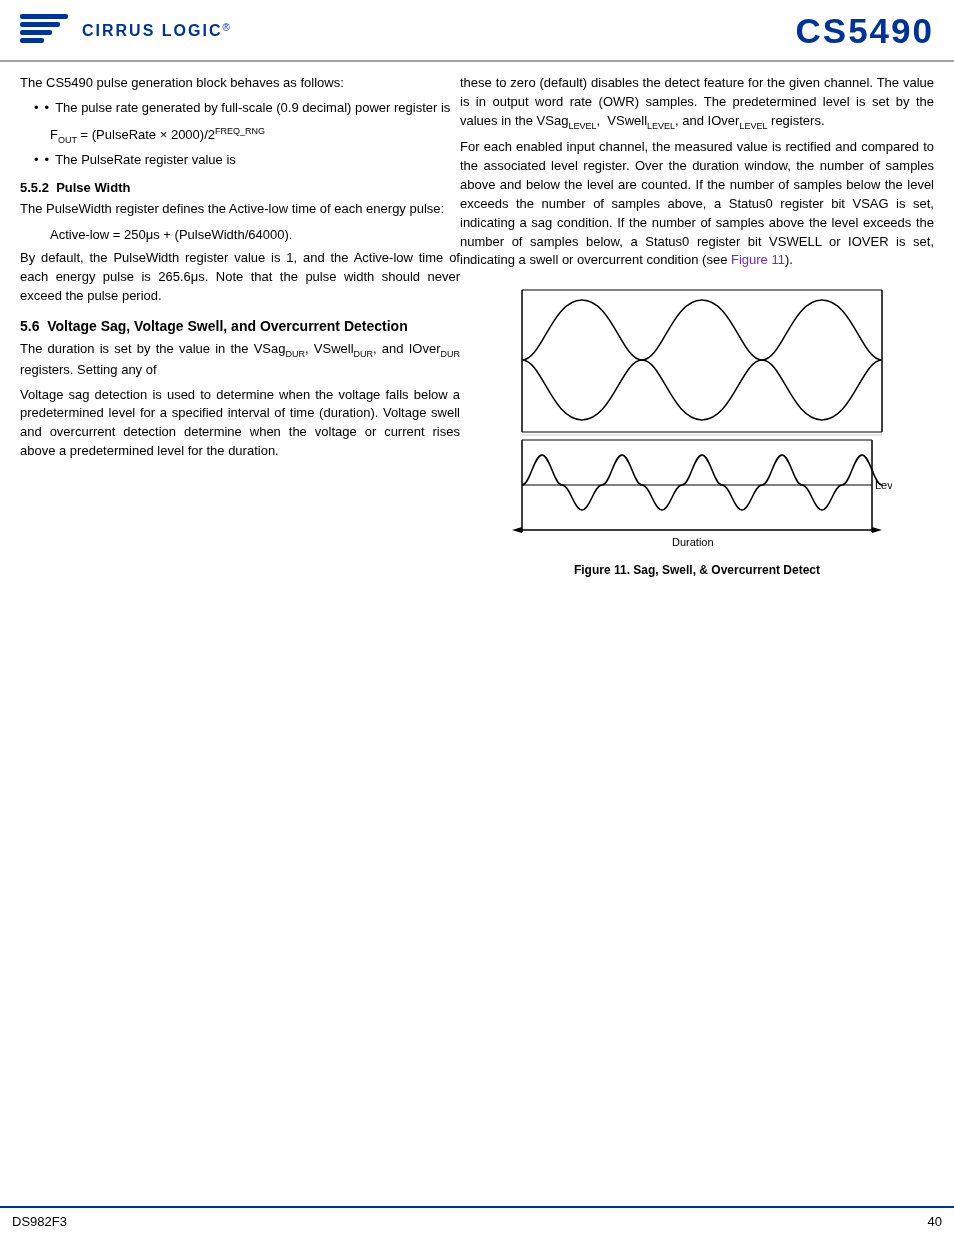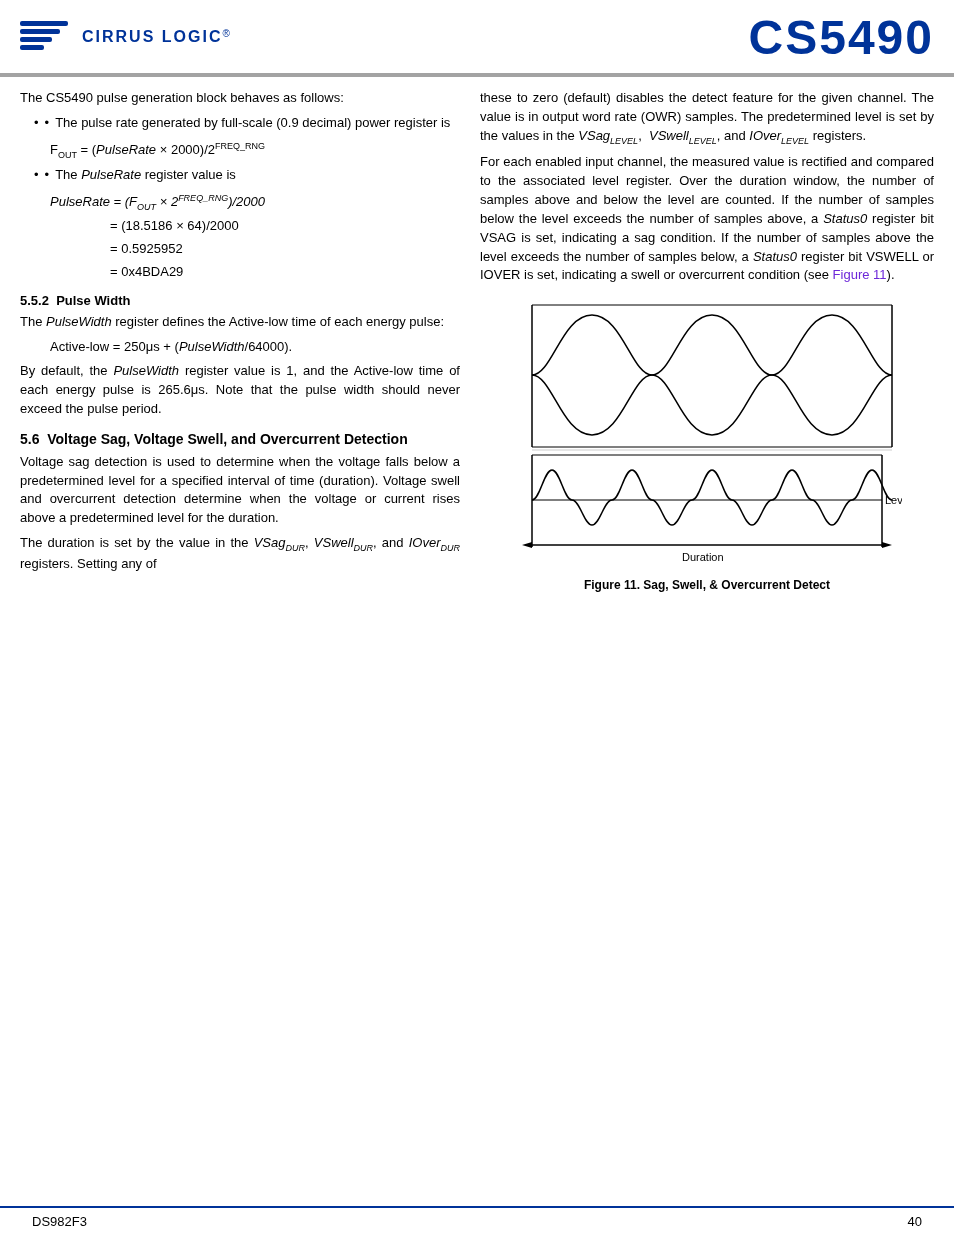"CIRRUS LOGIC®" .header { border-bottom: 4px solid #a3a3a3 -> 2px solid #a3a3a3 }
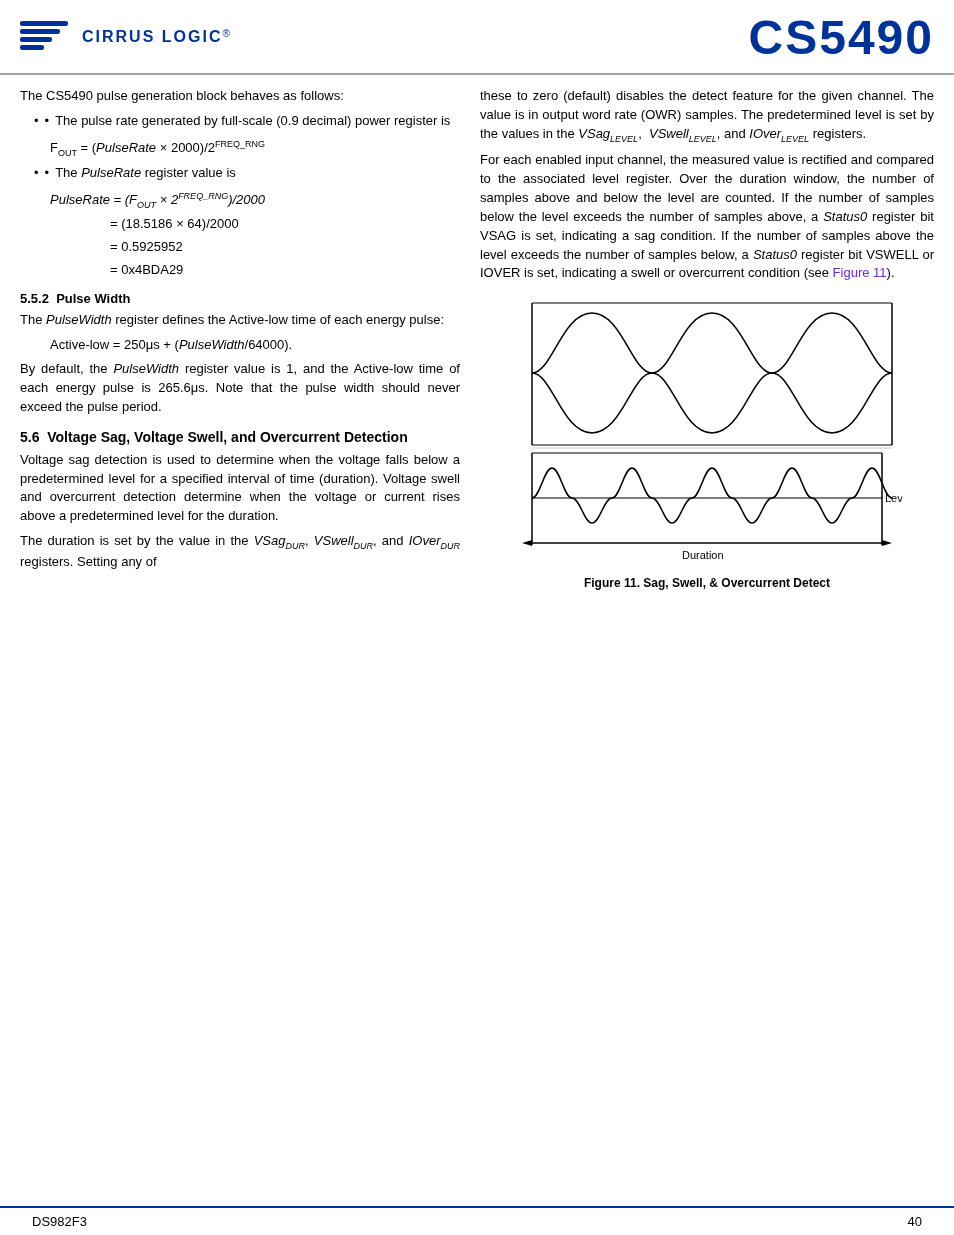"CS5490" div { font-size: 48px -> 35px }
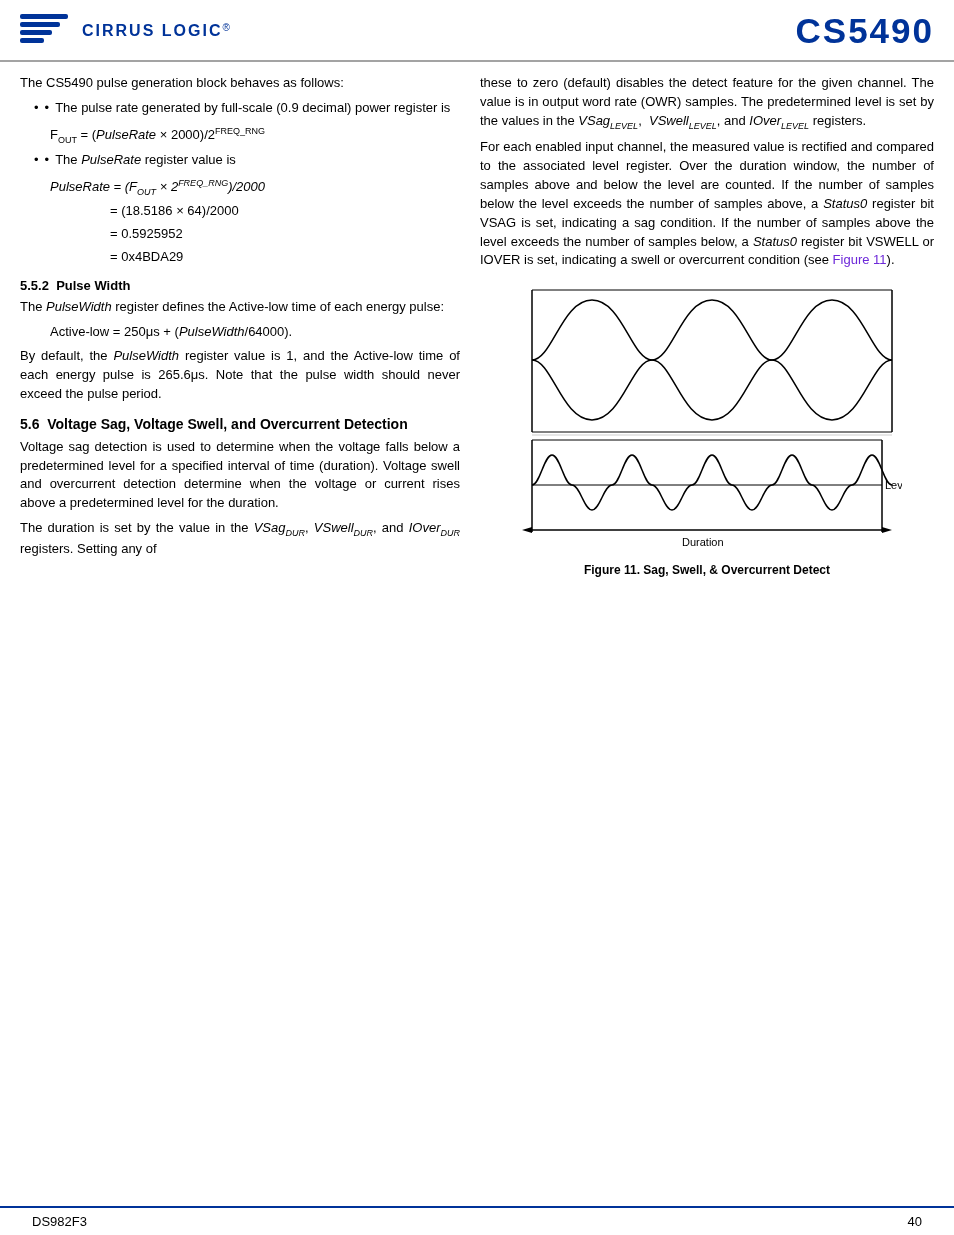"The CS5490 pulse generation block" .content { gap: 20px -> none }
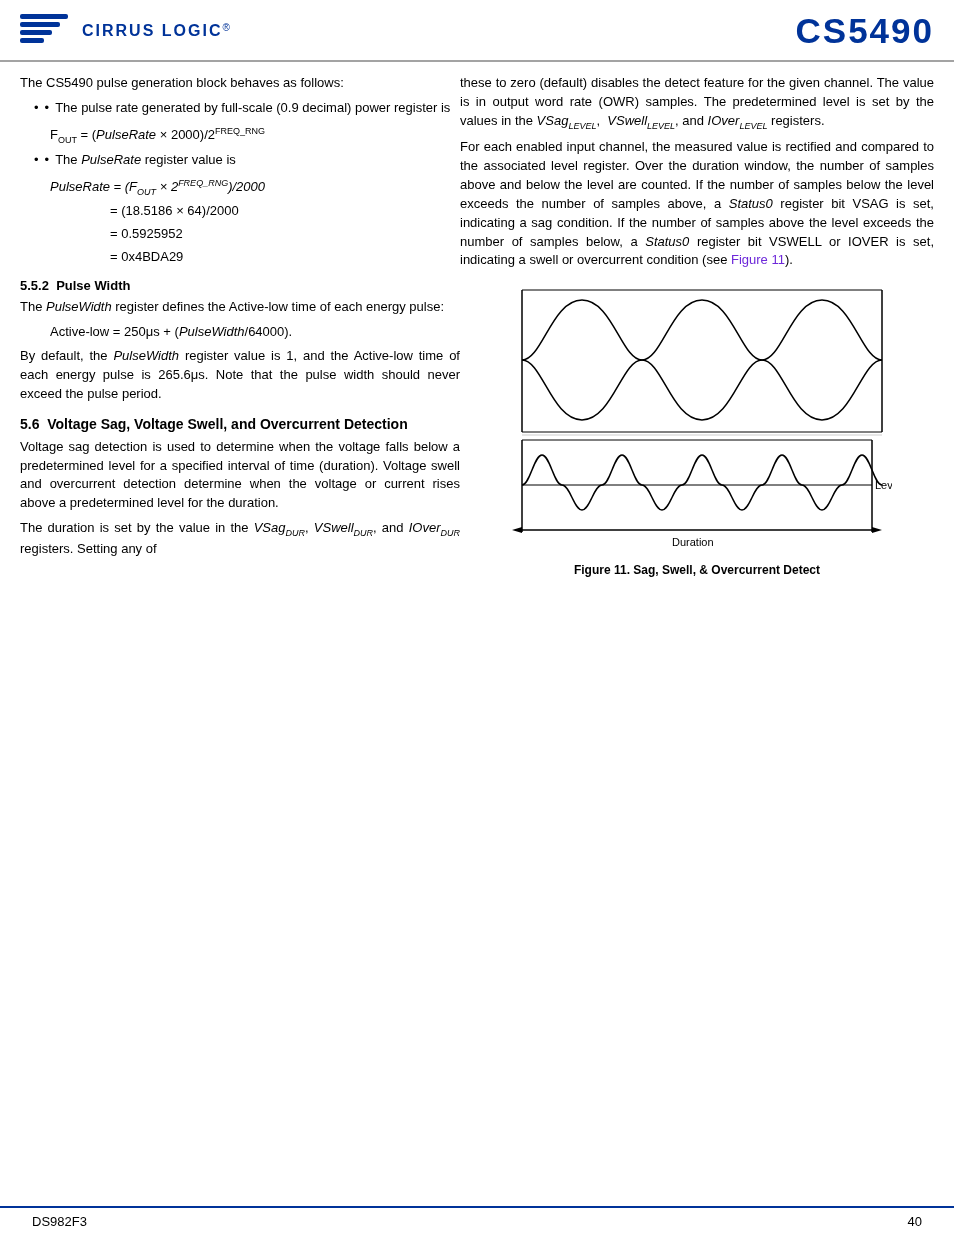"VSagLEVEL" .italic { font-style: italic -> none }
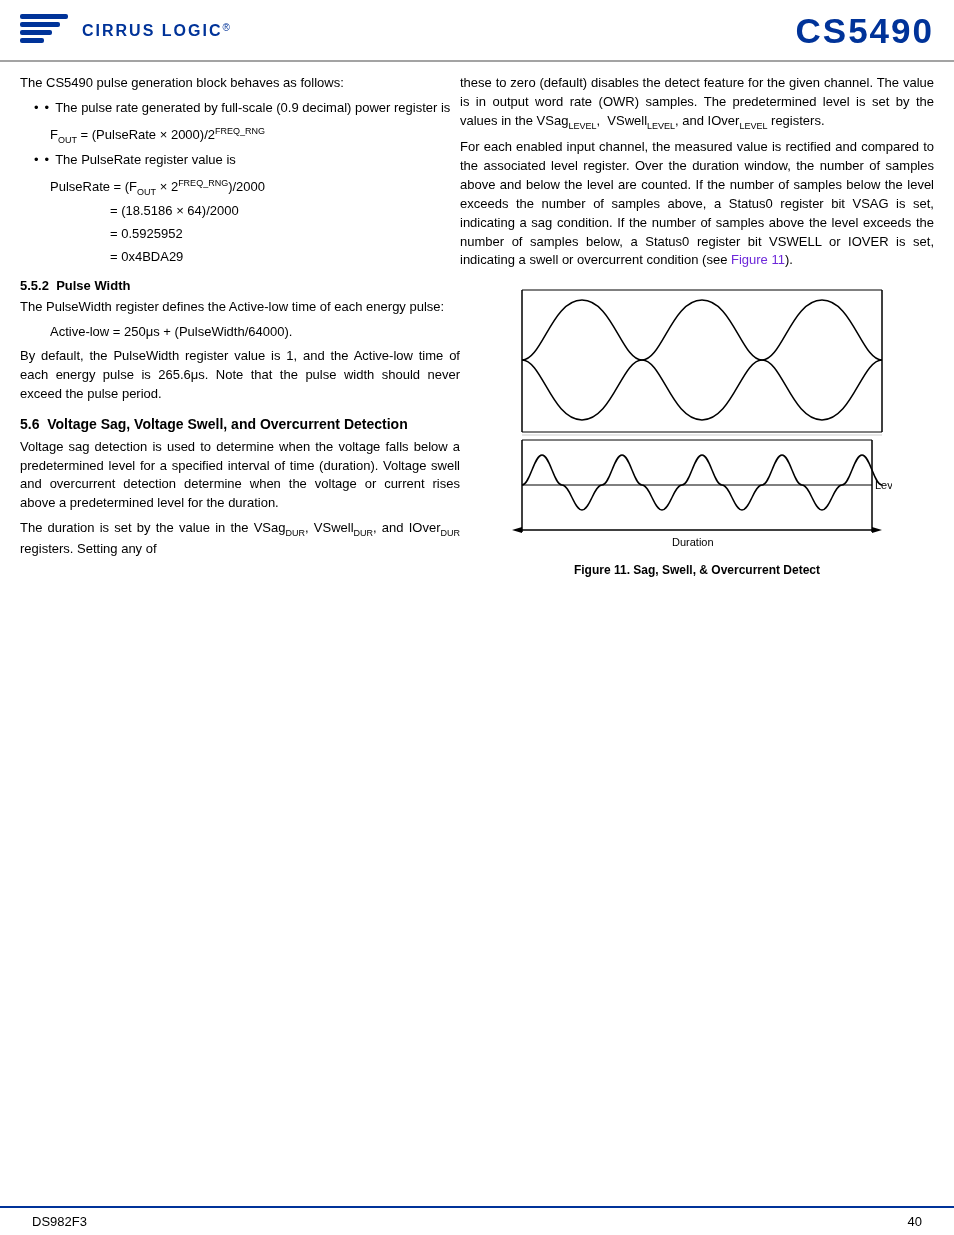"PulseRate = (FOUT × 2FREQ_RNG)/2000" div.formula-block { html: <div> <span> PulseRate = (F<sub>OUT</sub> × 2<sup>FREQ_RNG</sup>)/2000 </span> <span> = (18.5186 × 64)/2000 </span> <span> = 0.5925952 </span> <span> = 0x4BDA29 </span> </div> -> none }
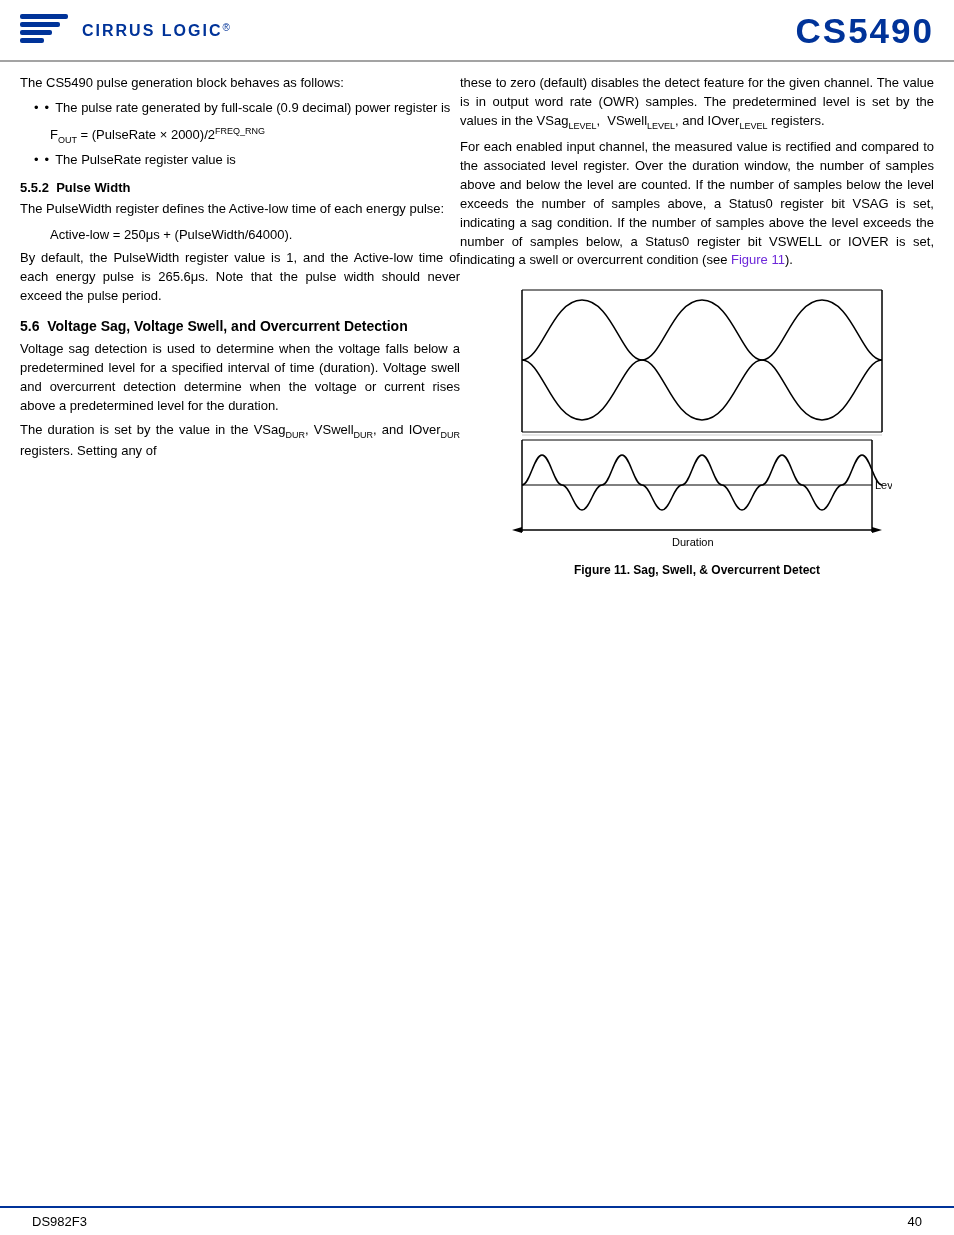"Voltage sag detection is used" p { order: before "The duration is set by" -> after "The duration is set by" }
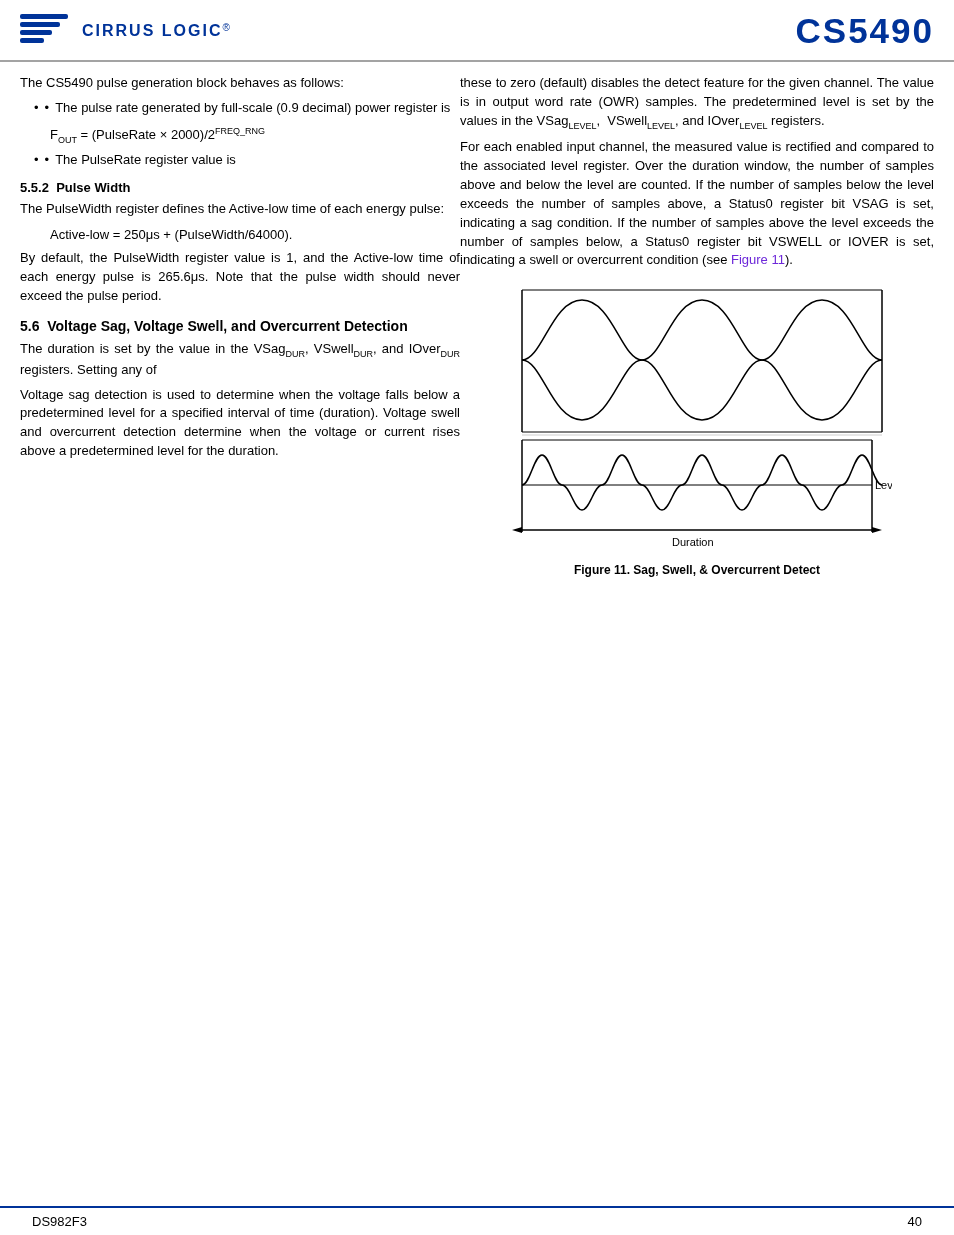"DS982F3" .footer { padding: 6px 32px -> 6px 12px }
